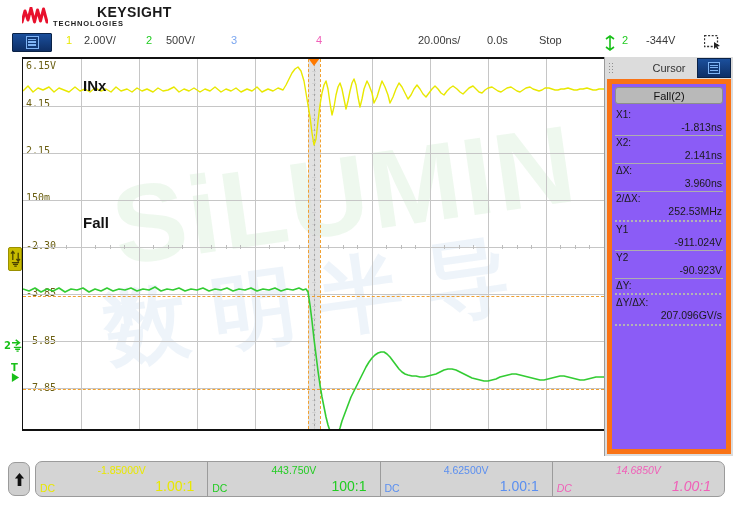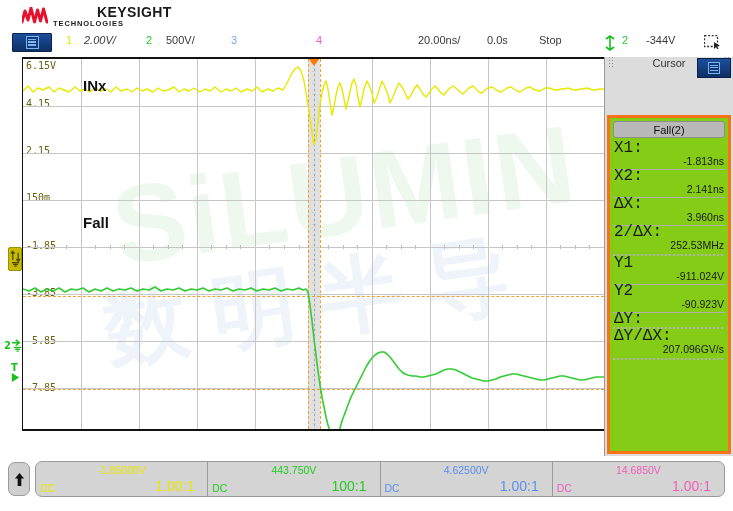"2.00V/" div.tb-item { font-style: italic -> none }
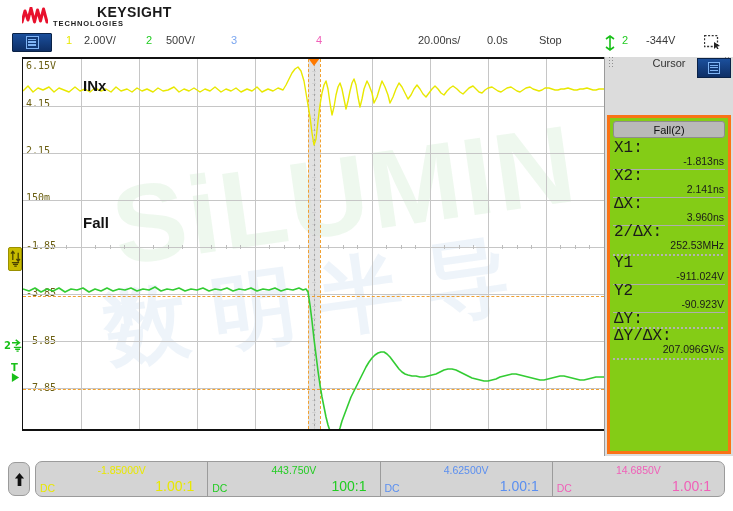"Cursor" .side-head { align-items: none -> center }
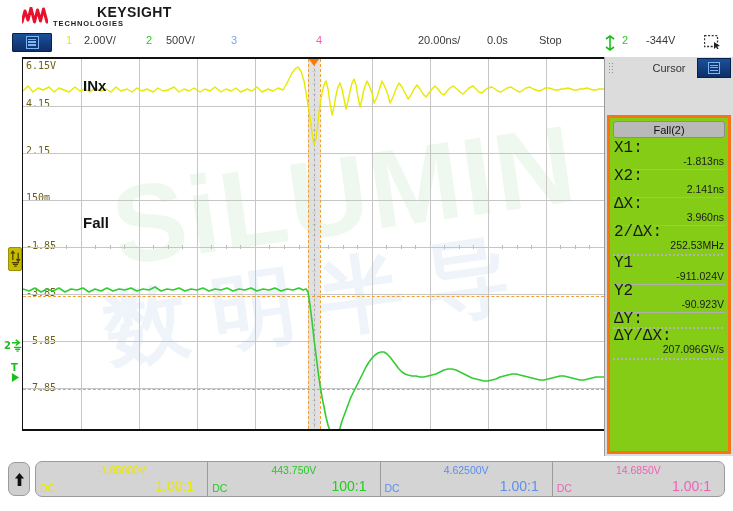"Fall(2)" .side-body { background: #84cc16 -> #8b5cf6; border: 3px solid #f97316 -> 5px solid #f97316; margin-top: 36px -> none }
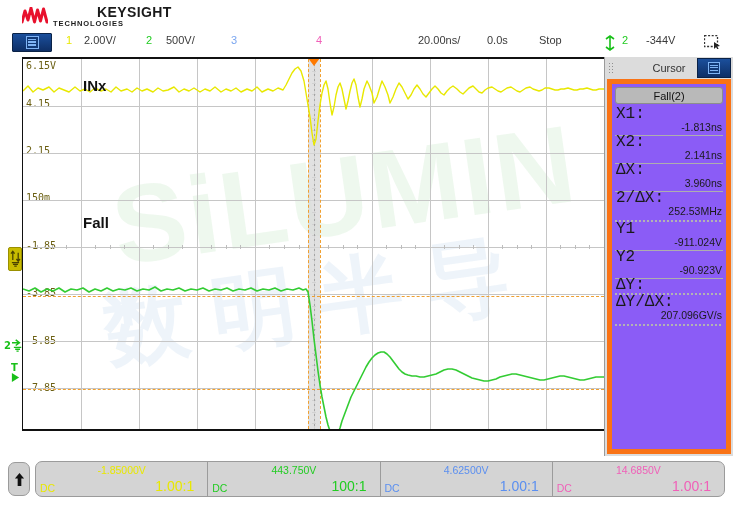"X1:" .cur-k { font-family: Liberation Mono, monospace -> none; font-size: 16px -> 10px }
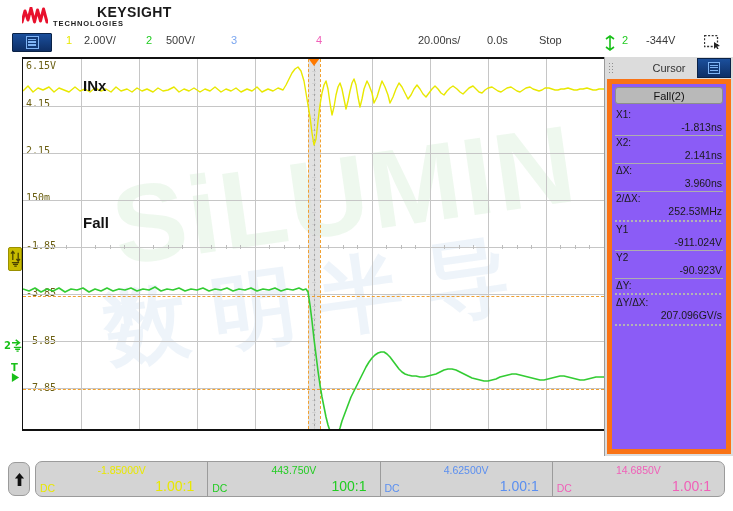"-1.85" div.ylab { text: -1.85 -> -2.30 }
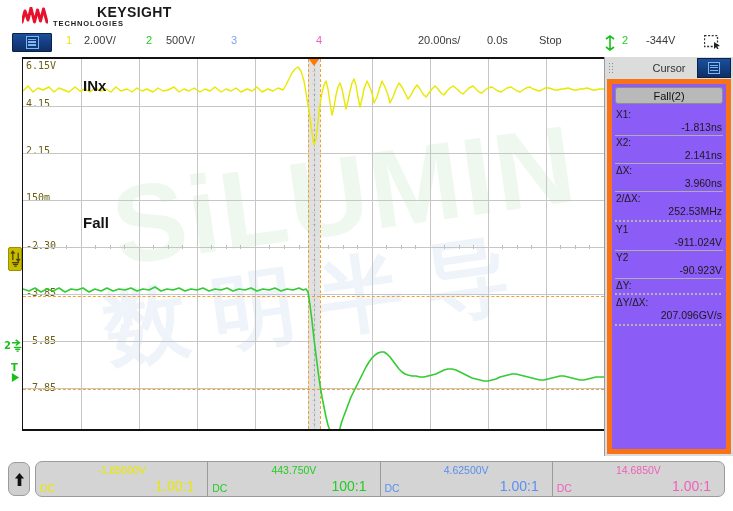"14.6850V" .ch-box:last-child { font-style: none -> italic }
